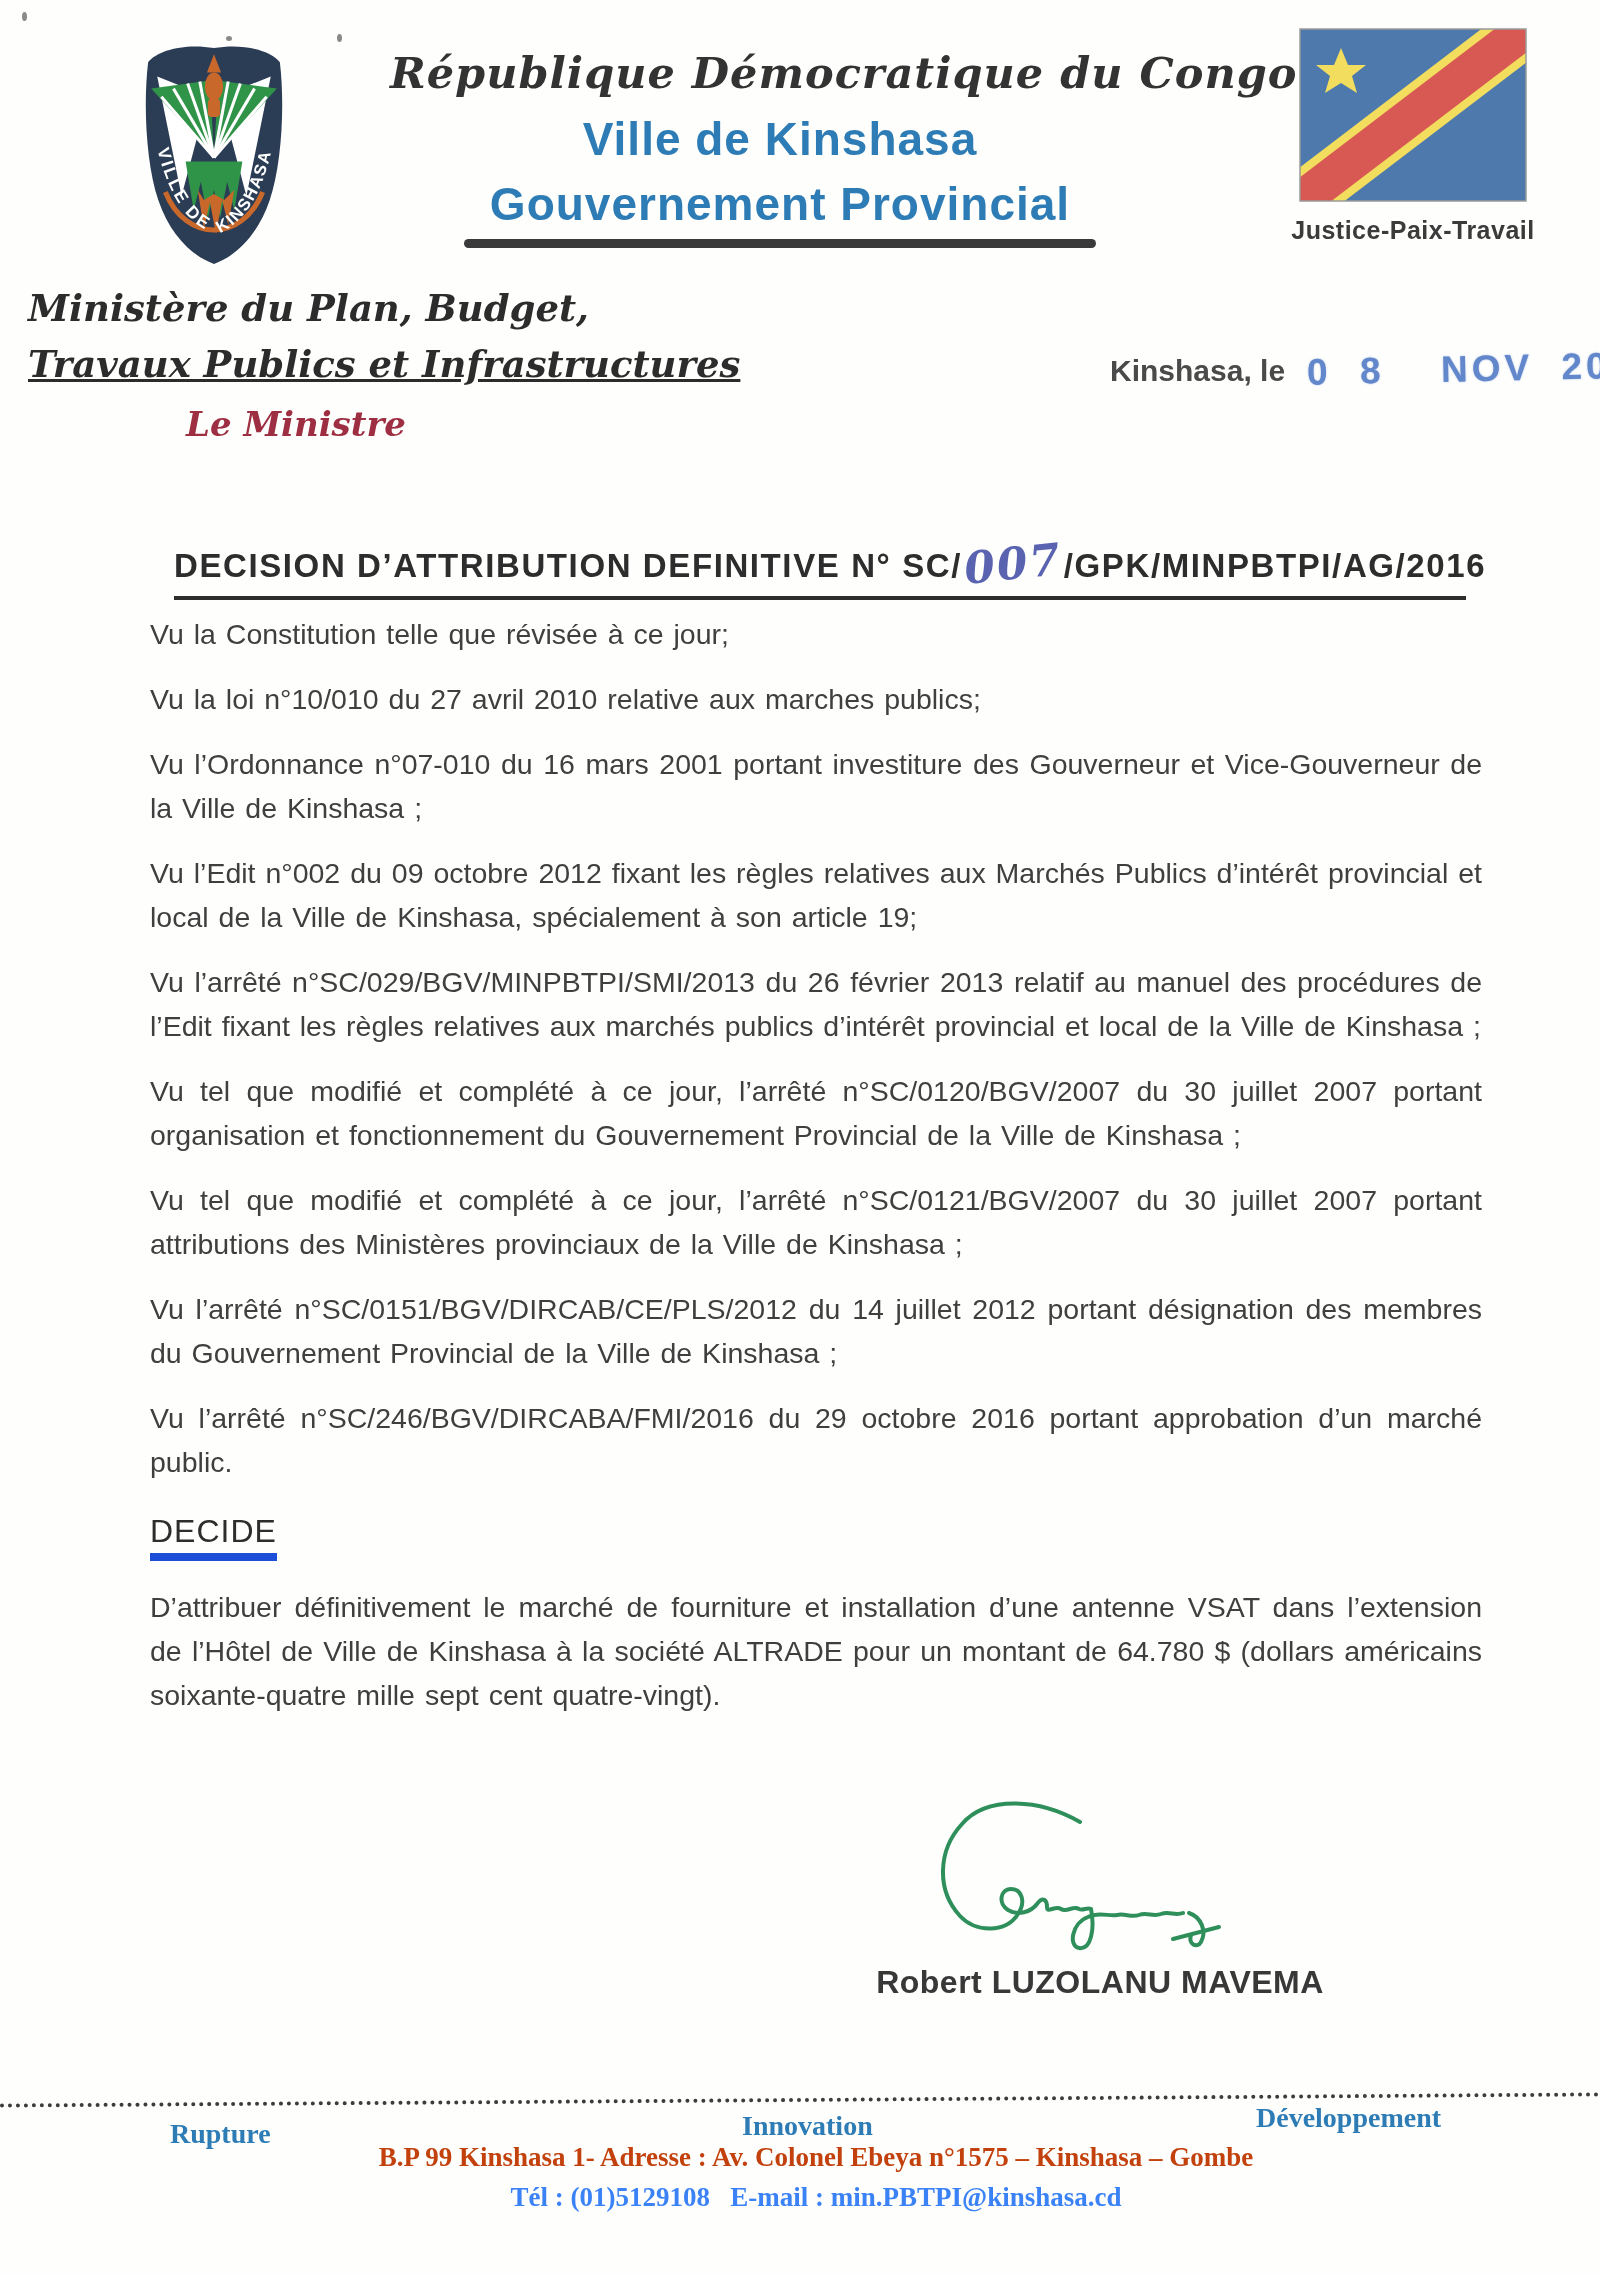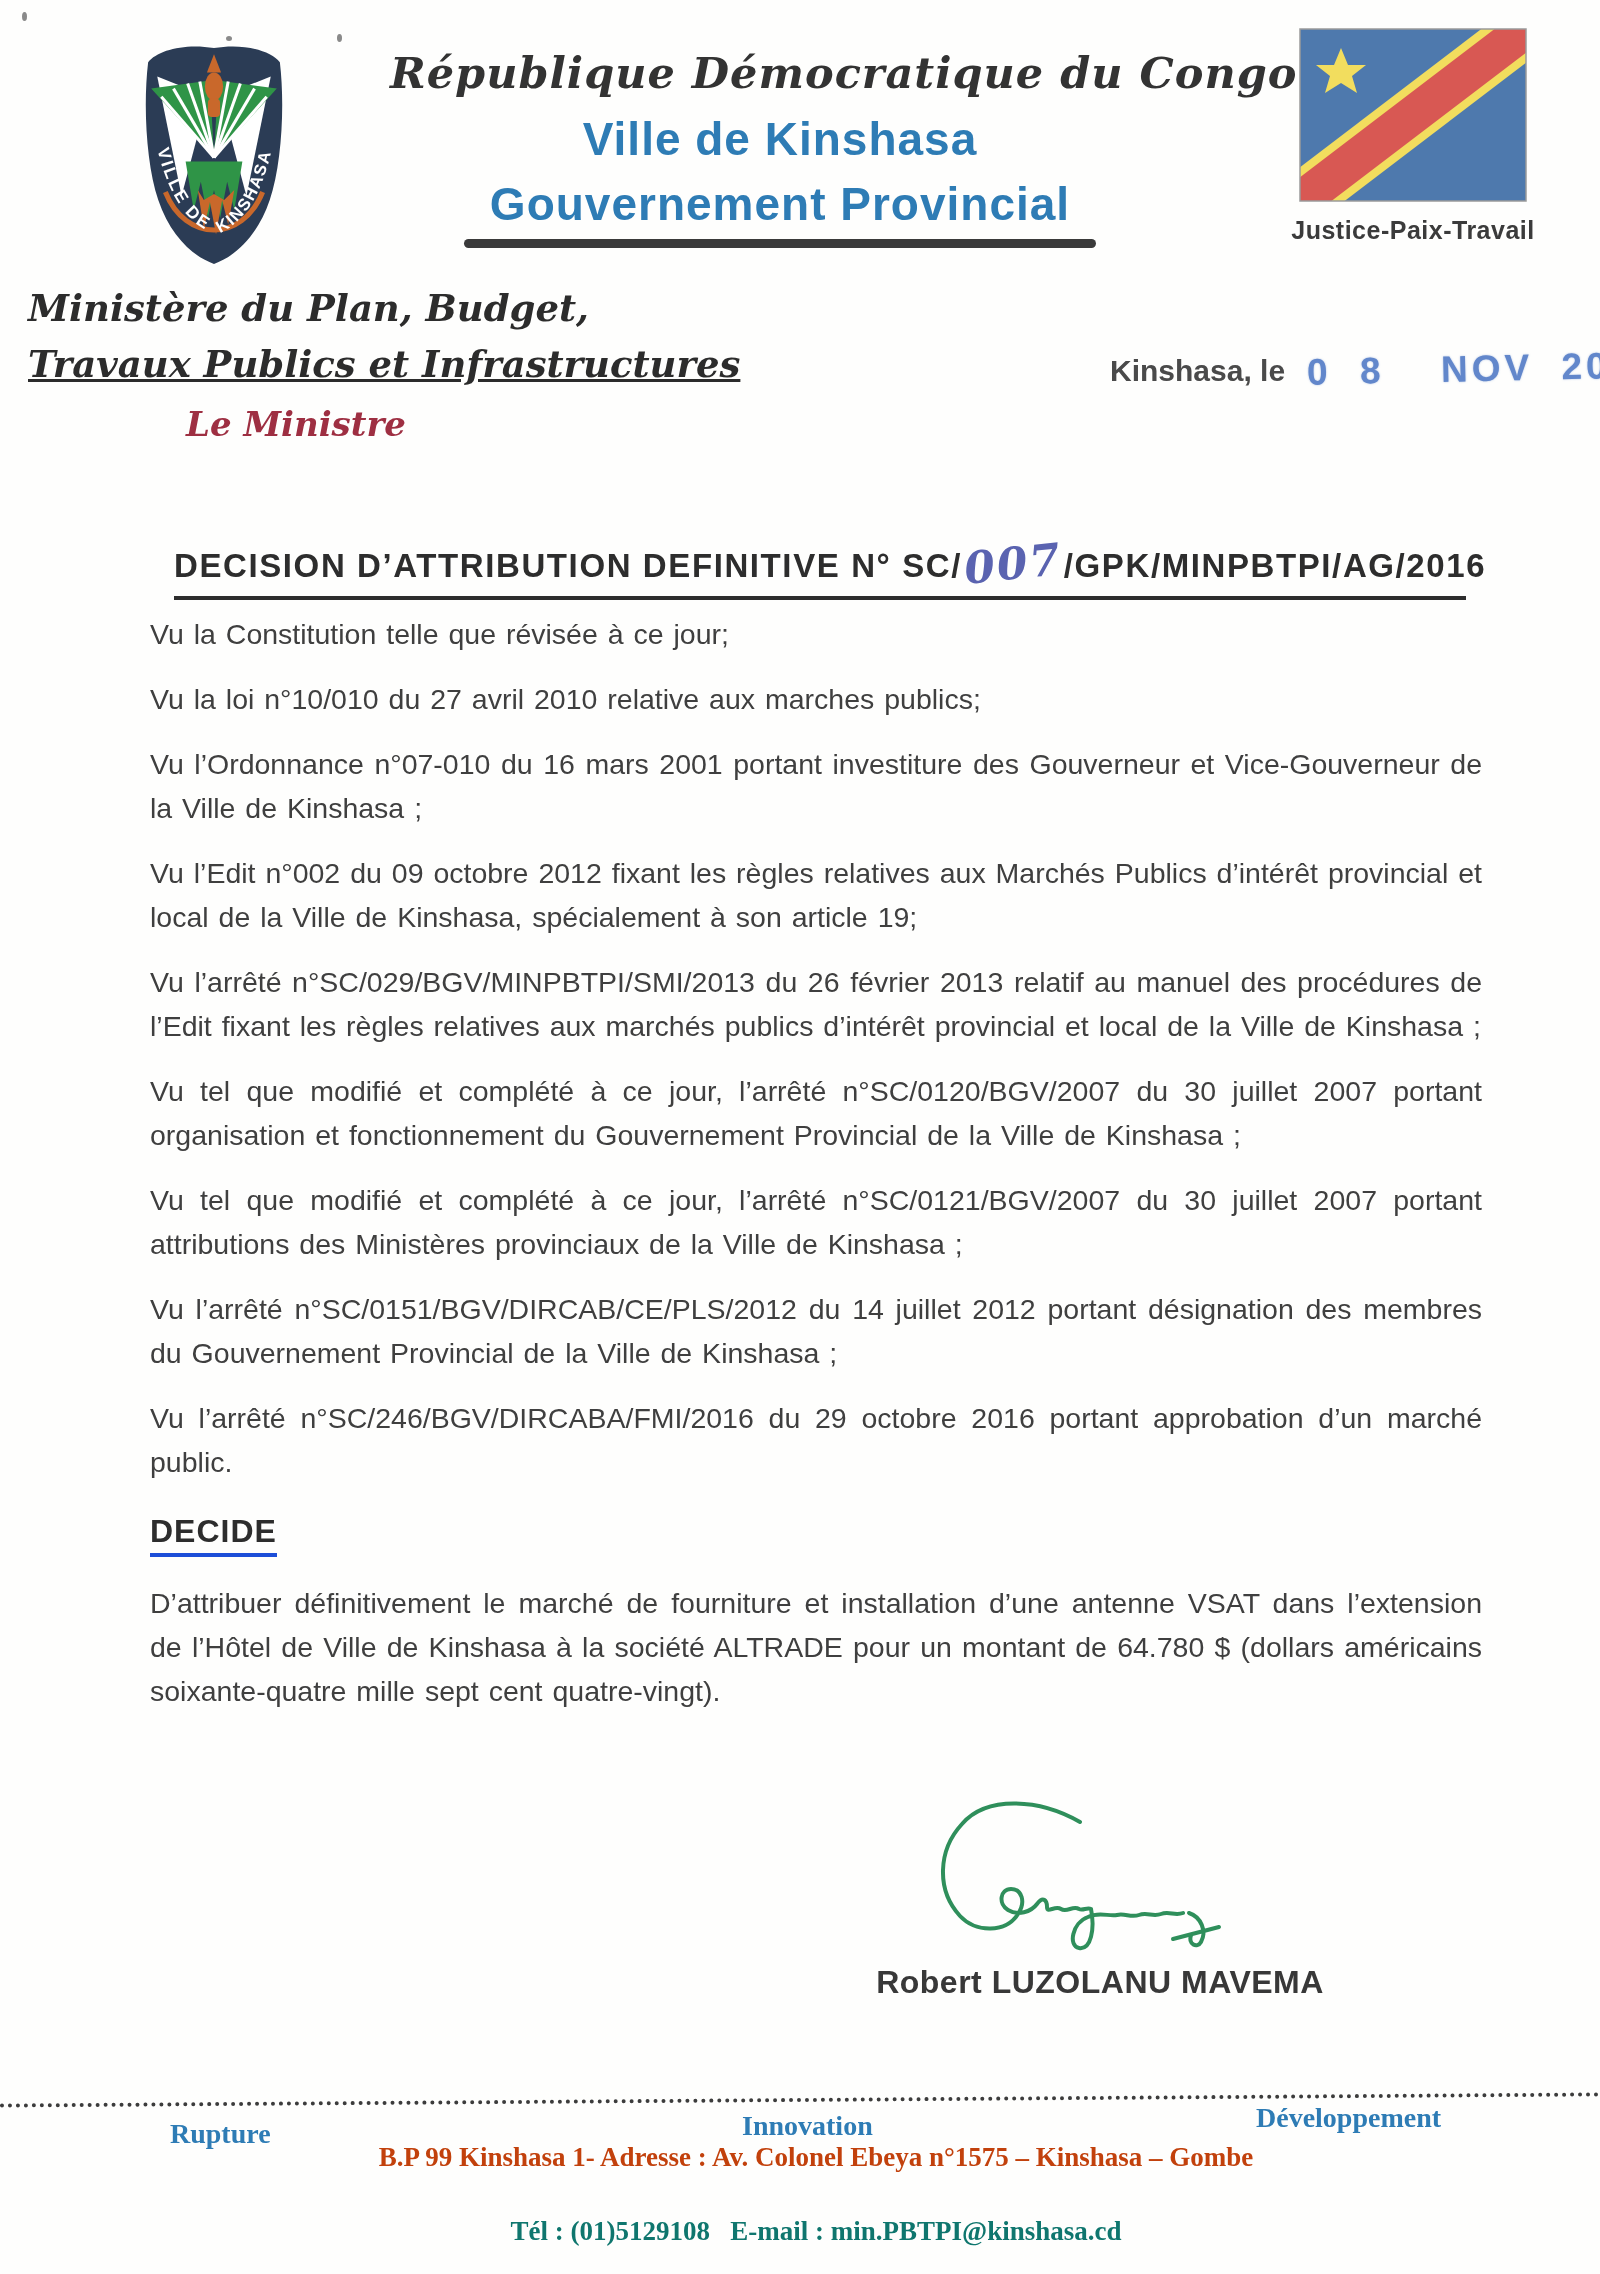"DECIDE" .decide-heading { border-bottom: 4px solid #1d4ed8 -> 8px solid #1d4ed8; font-weight: bold -> normal }
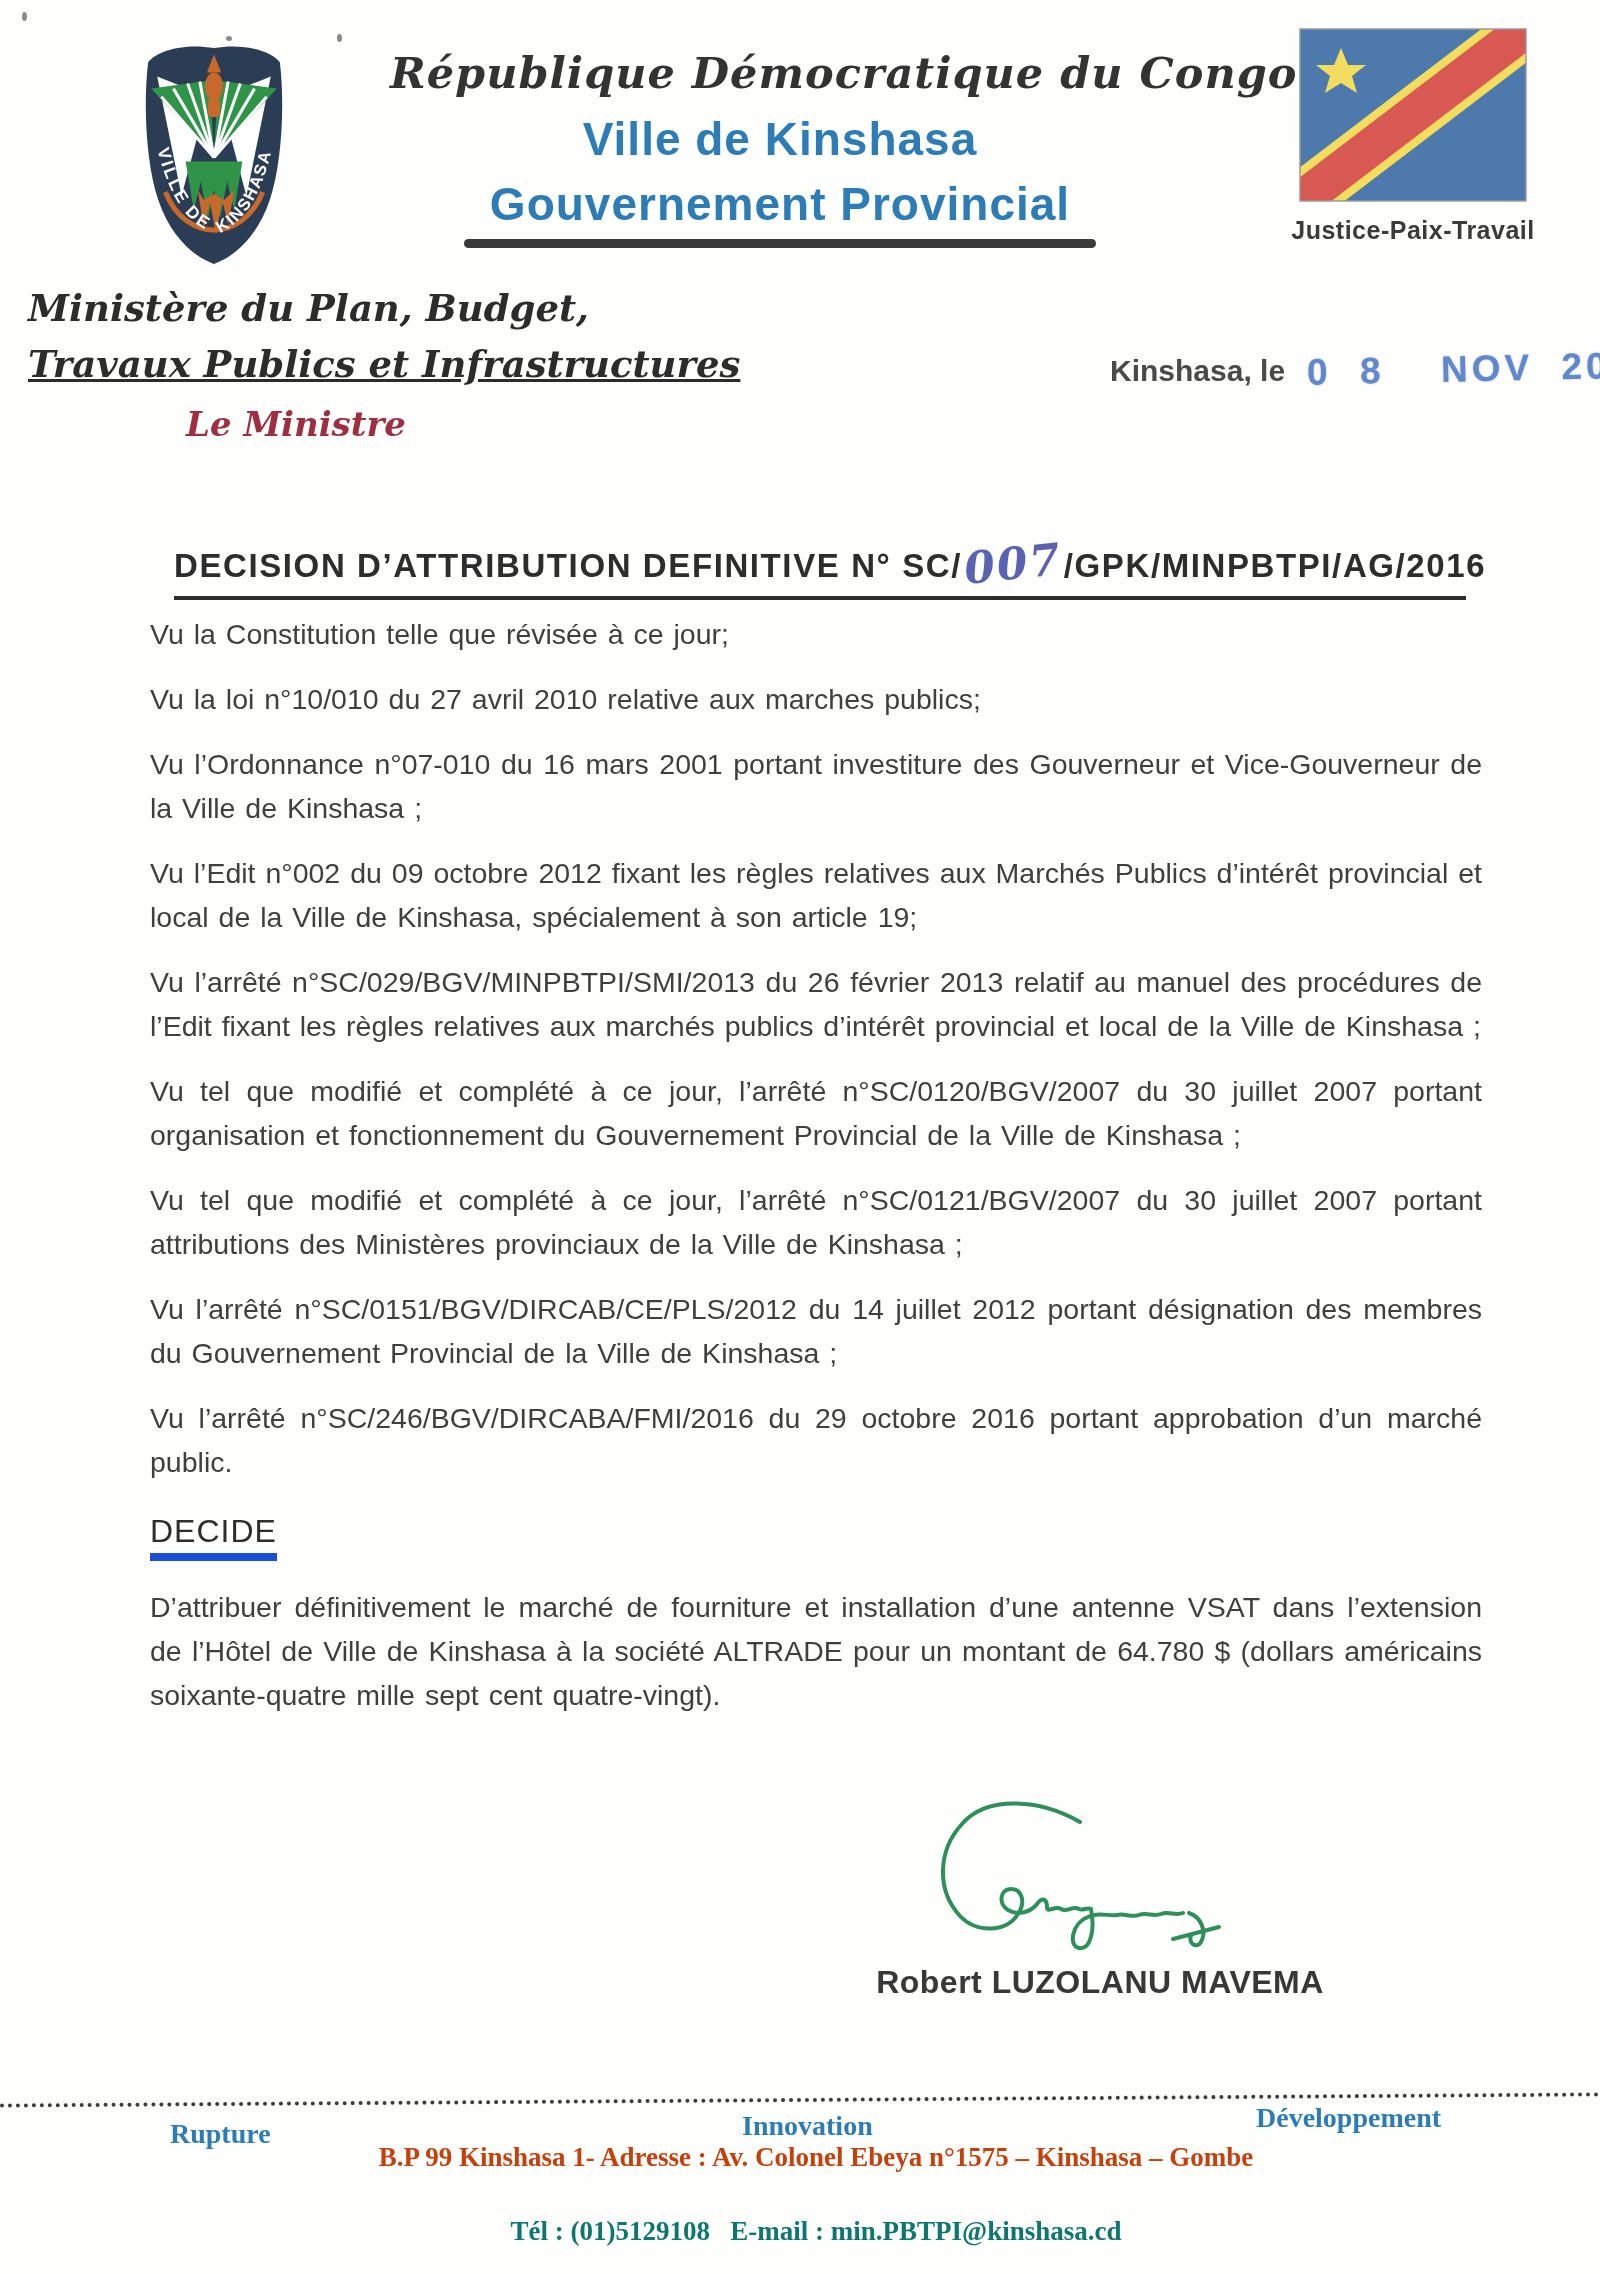"Tél : (01)5129108 E-mail :" .footer-contact { color: #0f766e -> #3b82f6; margin-top: 34px -> none }
